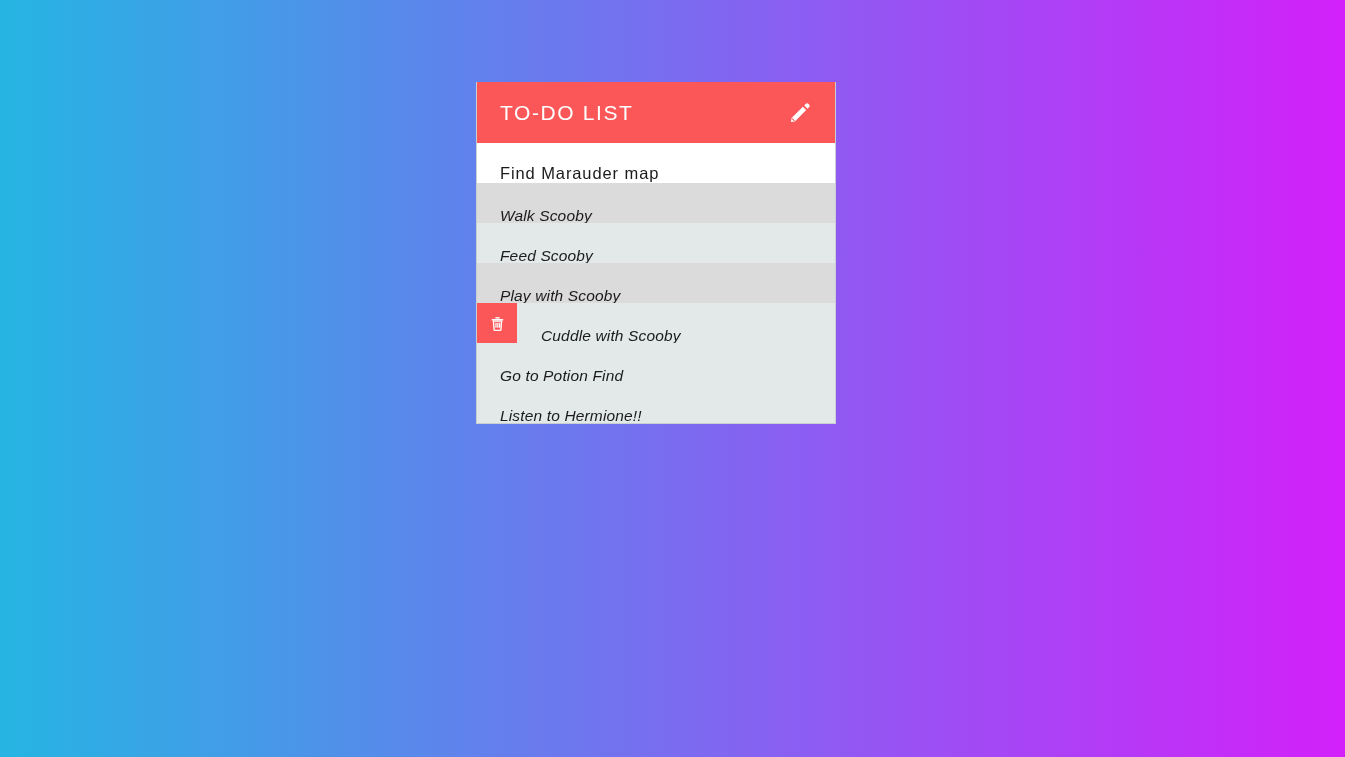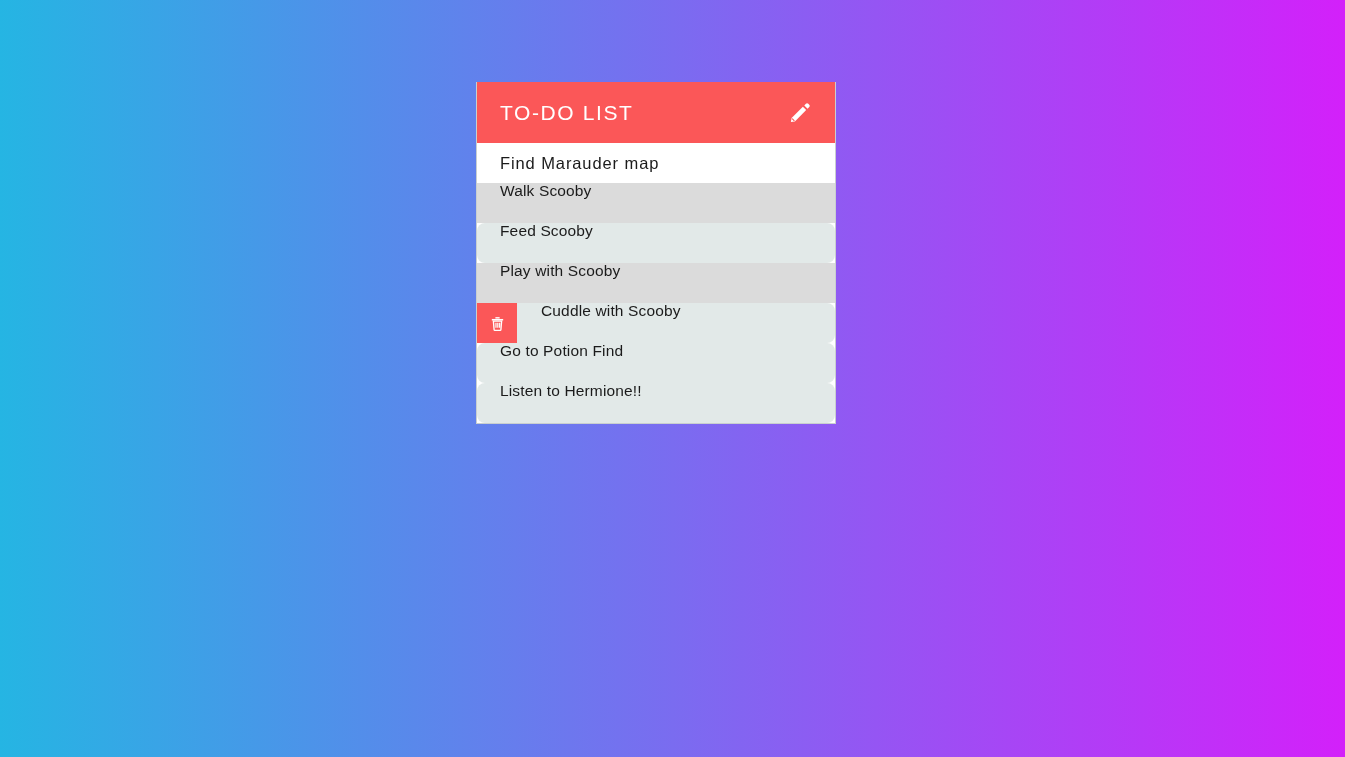"Find Marauder map" .input-row { align-items: center -> flex-end }
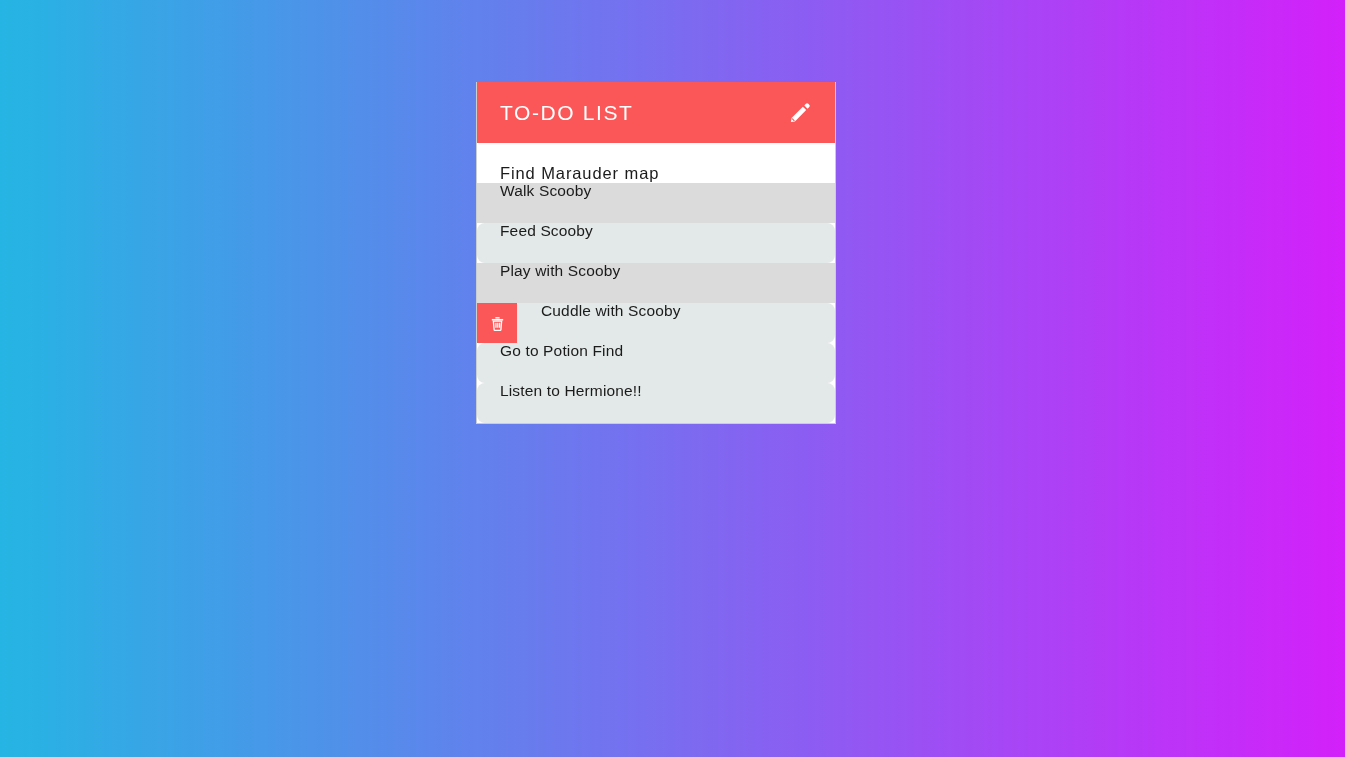"Walk Scooby" .task-row { align-items: flex-start -> flex-end; font-style: none -> italic }
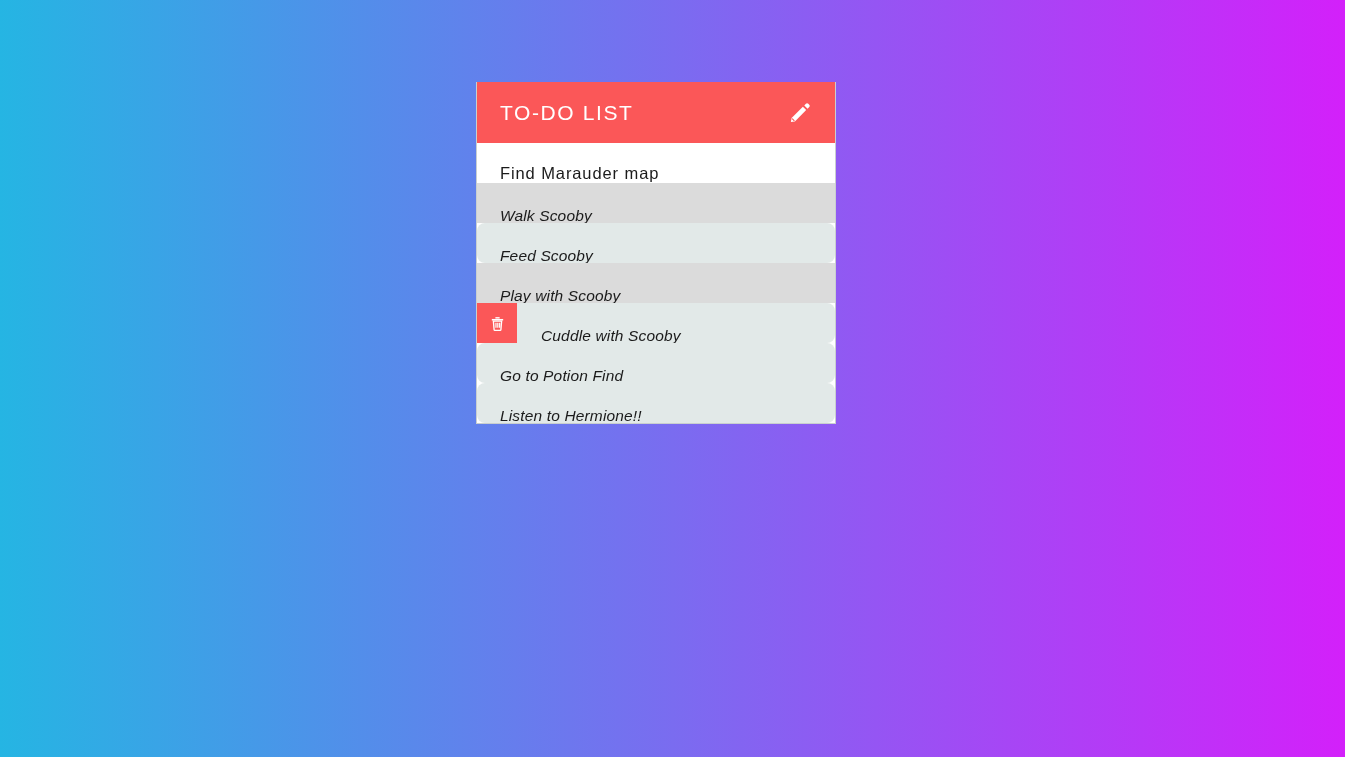"Feed Scooby" .task-row.even { border-radius: 8px -> none }
